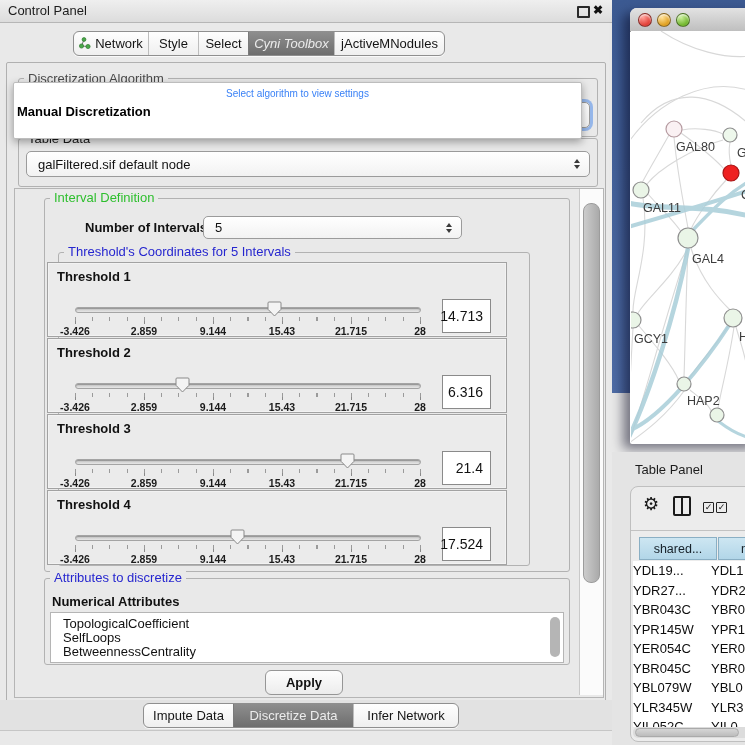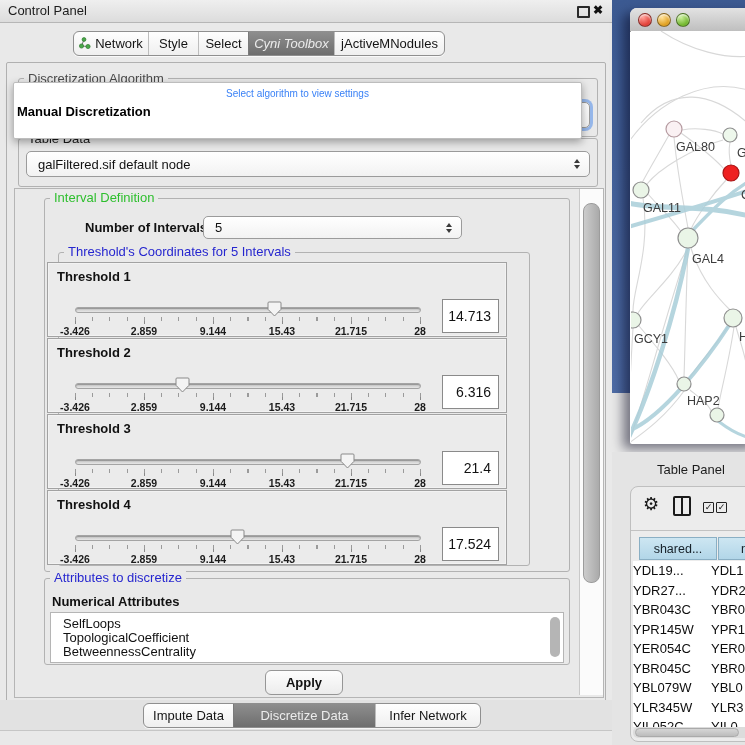"14.713" .valbox { width: 57px -> 49px }
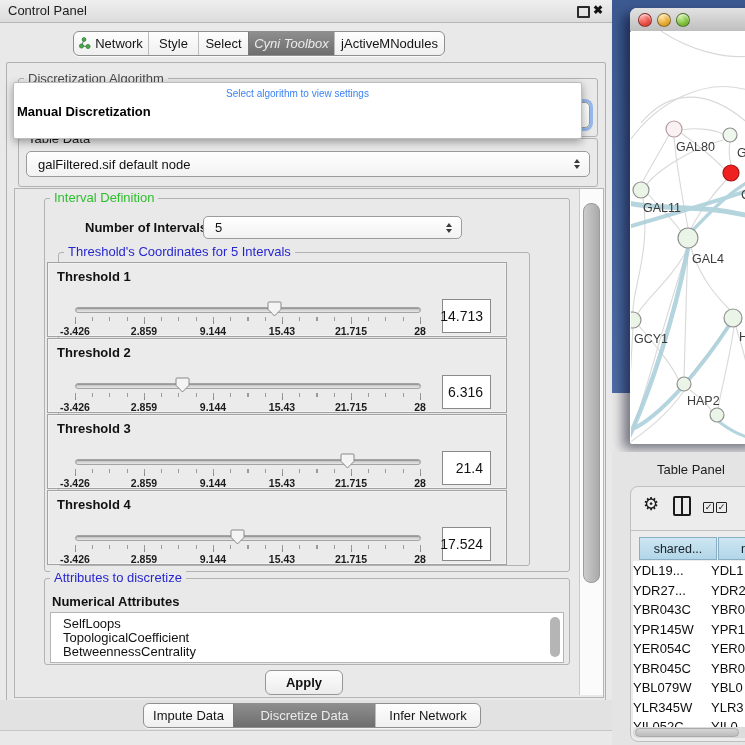"Table Panel" .tpr .tp-title { margin-left: 22px -> none }
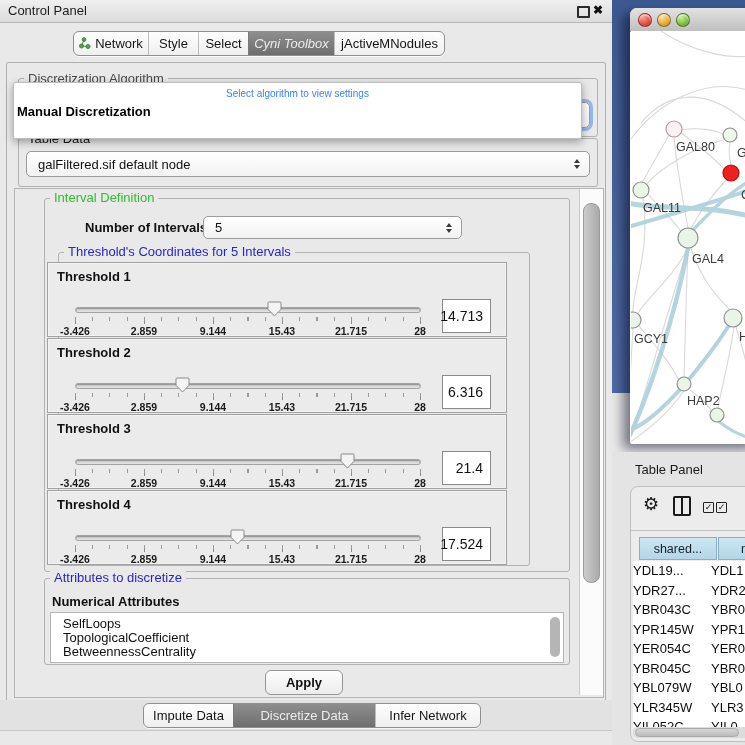"SelfLoops" div.it { order: before "TopologicalCoefficient" -> after "TopologicalCoefficient" }
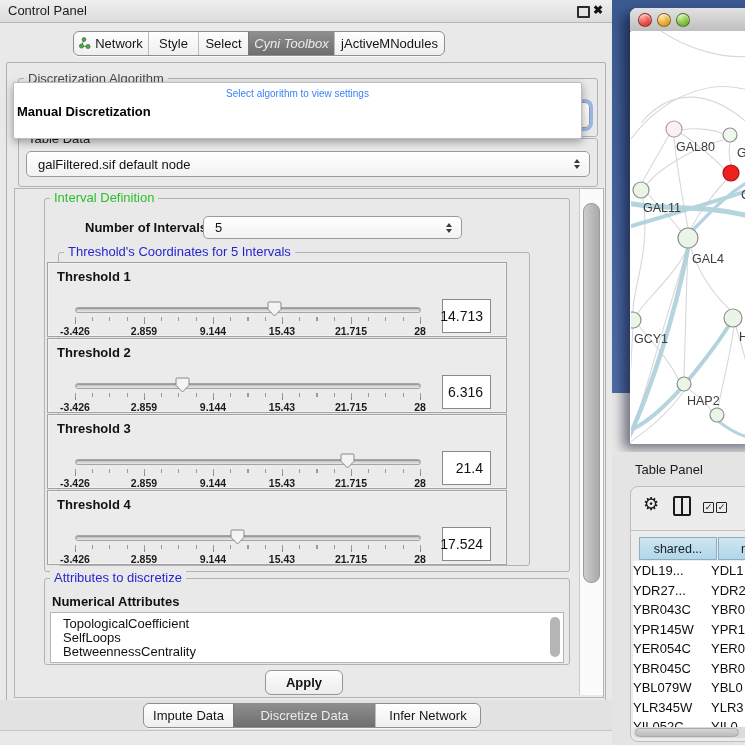"Discretize Data" div.tab { width: 142px -> 120px }
